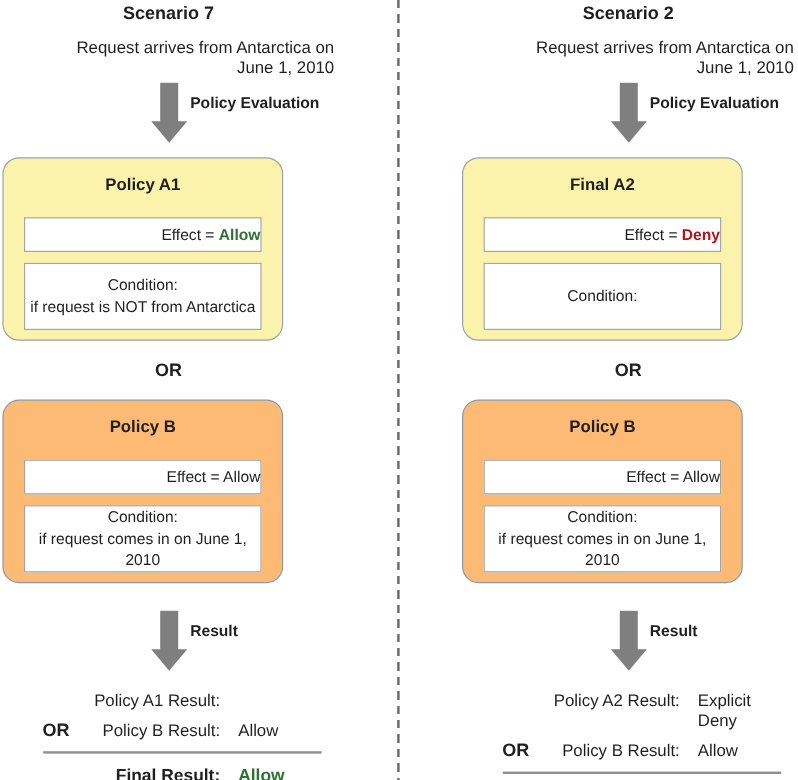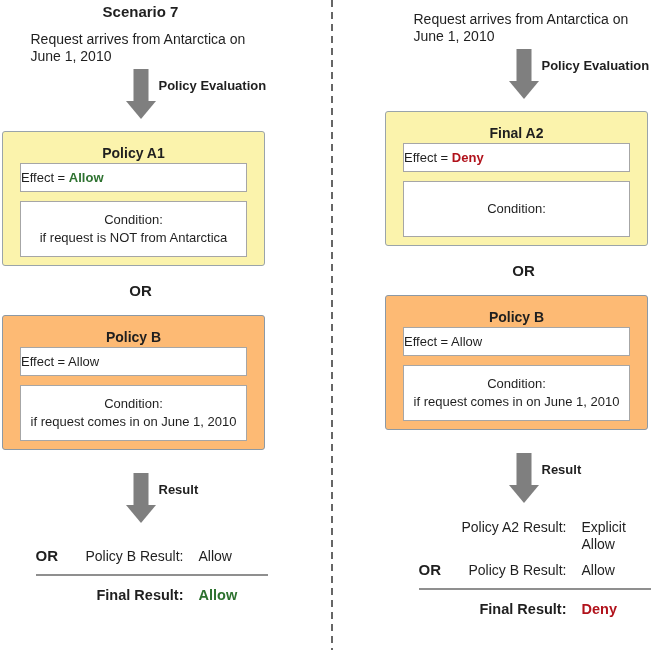"Scenario 2" div.scenario-title { html: none -> <div>Scenario 2</div> }
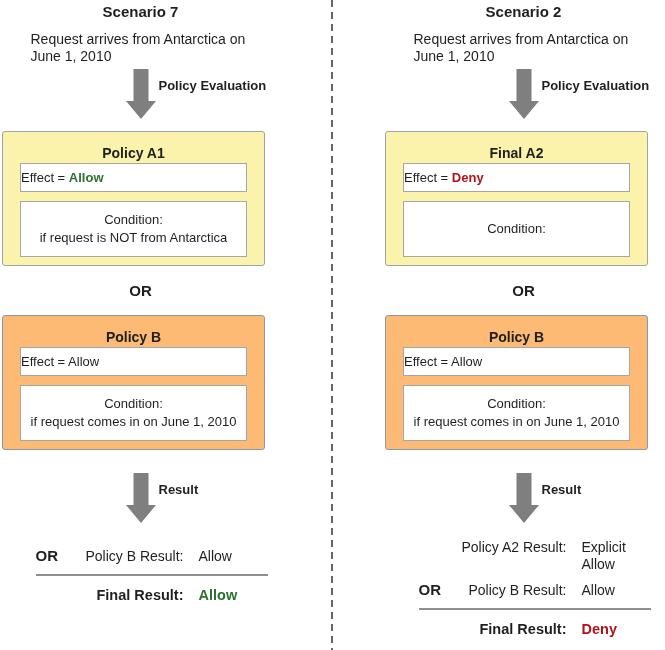"Request arrives from Antarctica on" .request-text { text-align: left -> right }
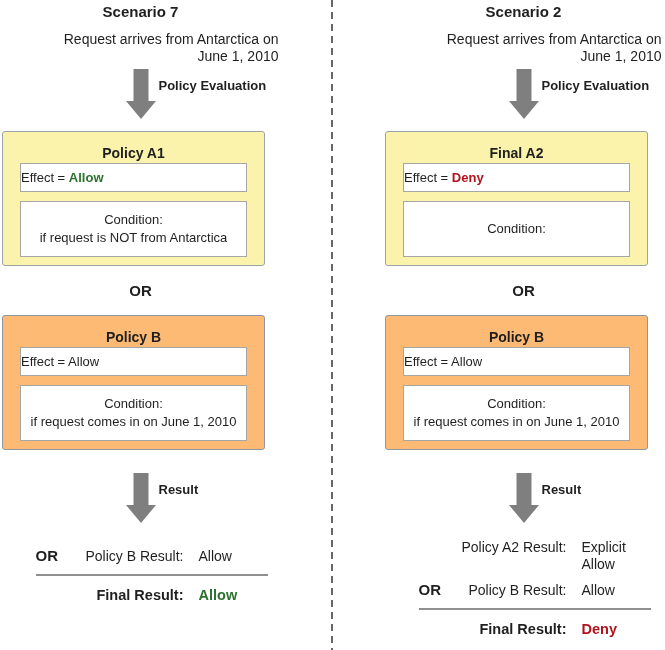"Policy A1" .policy-box { border-radius: 3px -> 14px; width: 263px -> 234px }
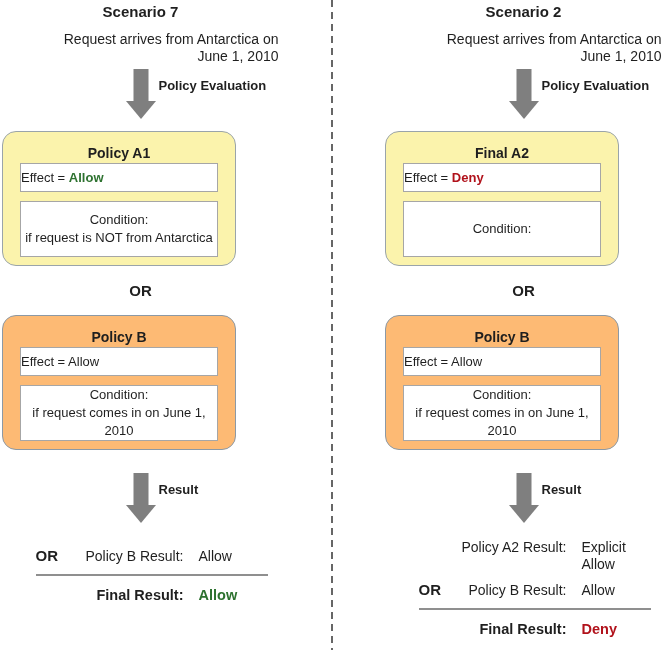"Effect = Allow" .effect-box { margin-top: 1px -> 19px; text-align: left -> right }
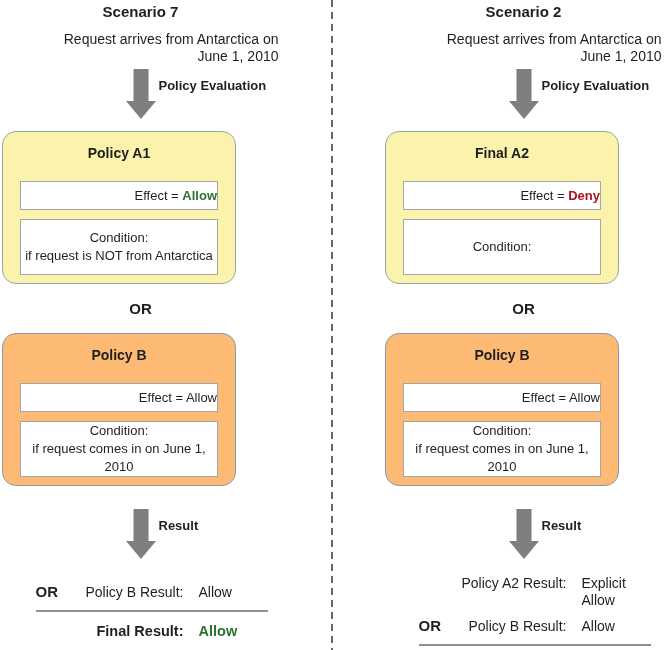"Policy A1 Result:" span.label-cell { html: none -> <span>Policy A1 Result:</span> }
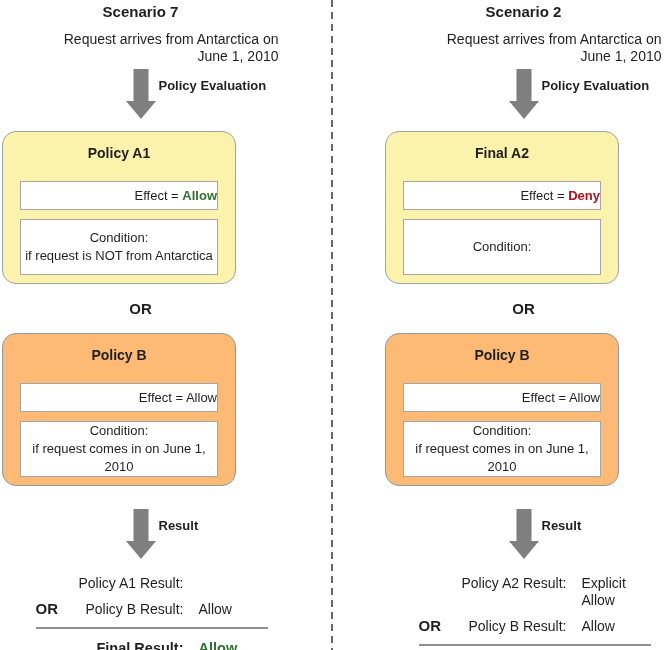"Explicit Allow" span.value-cell { text: Allow -> Deny }
